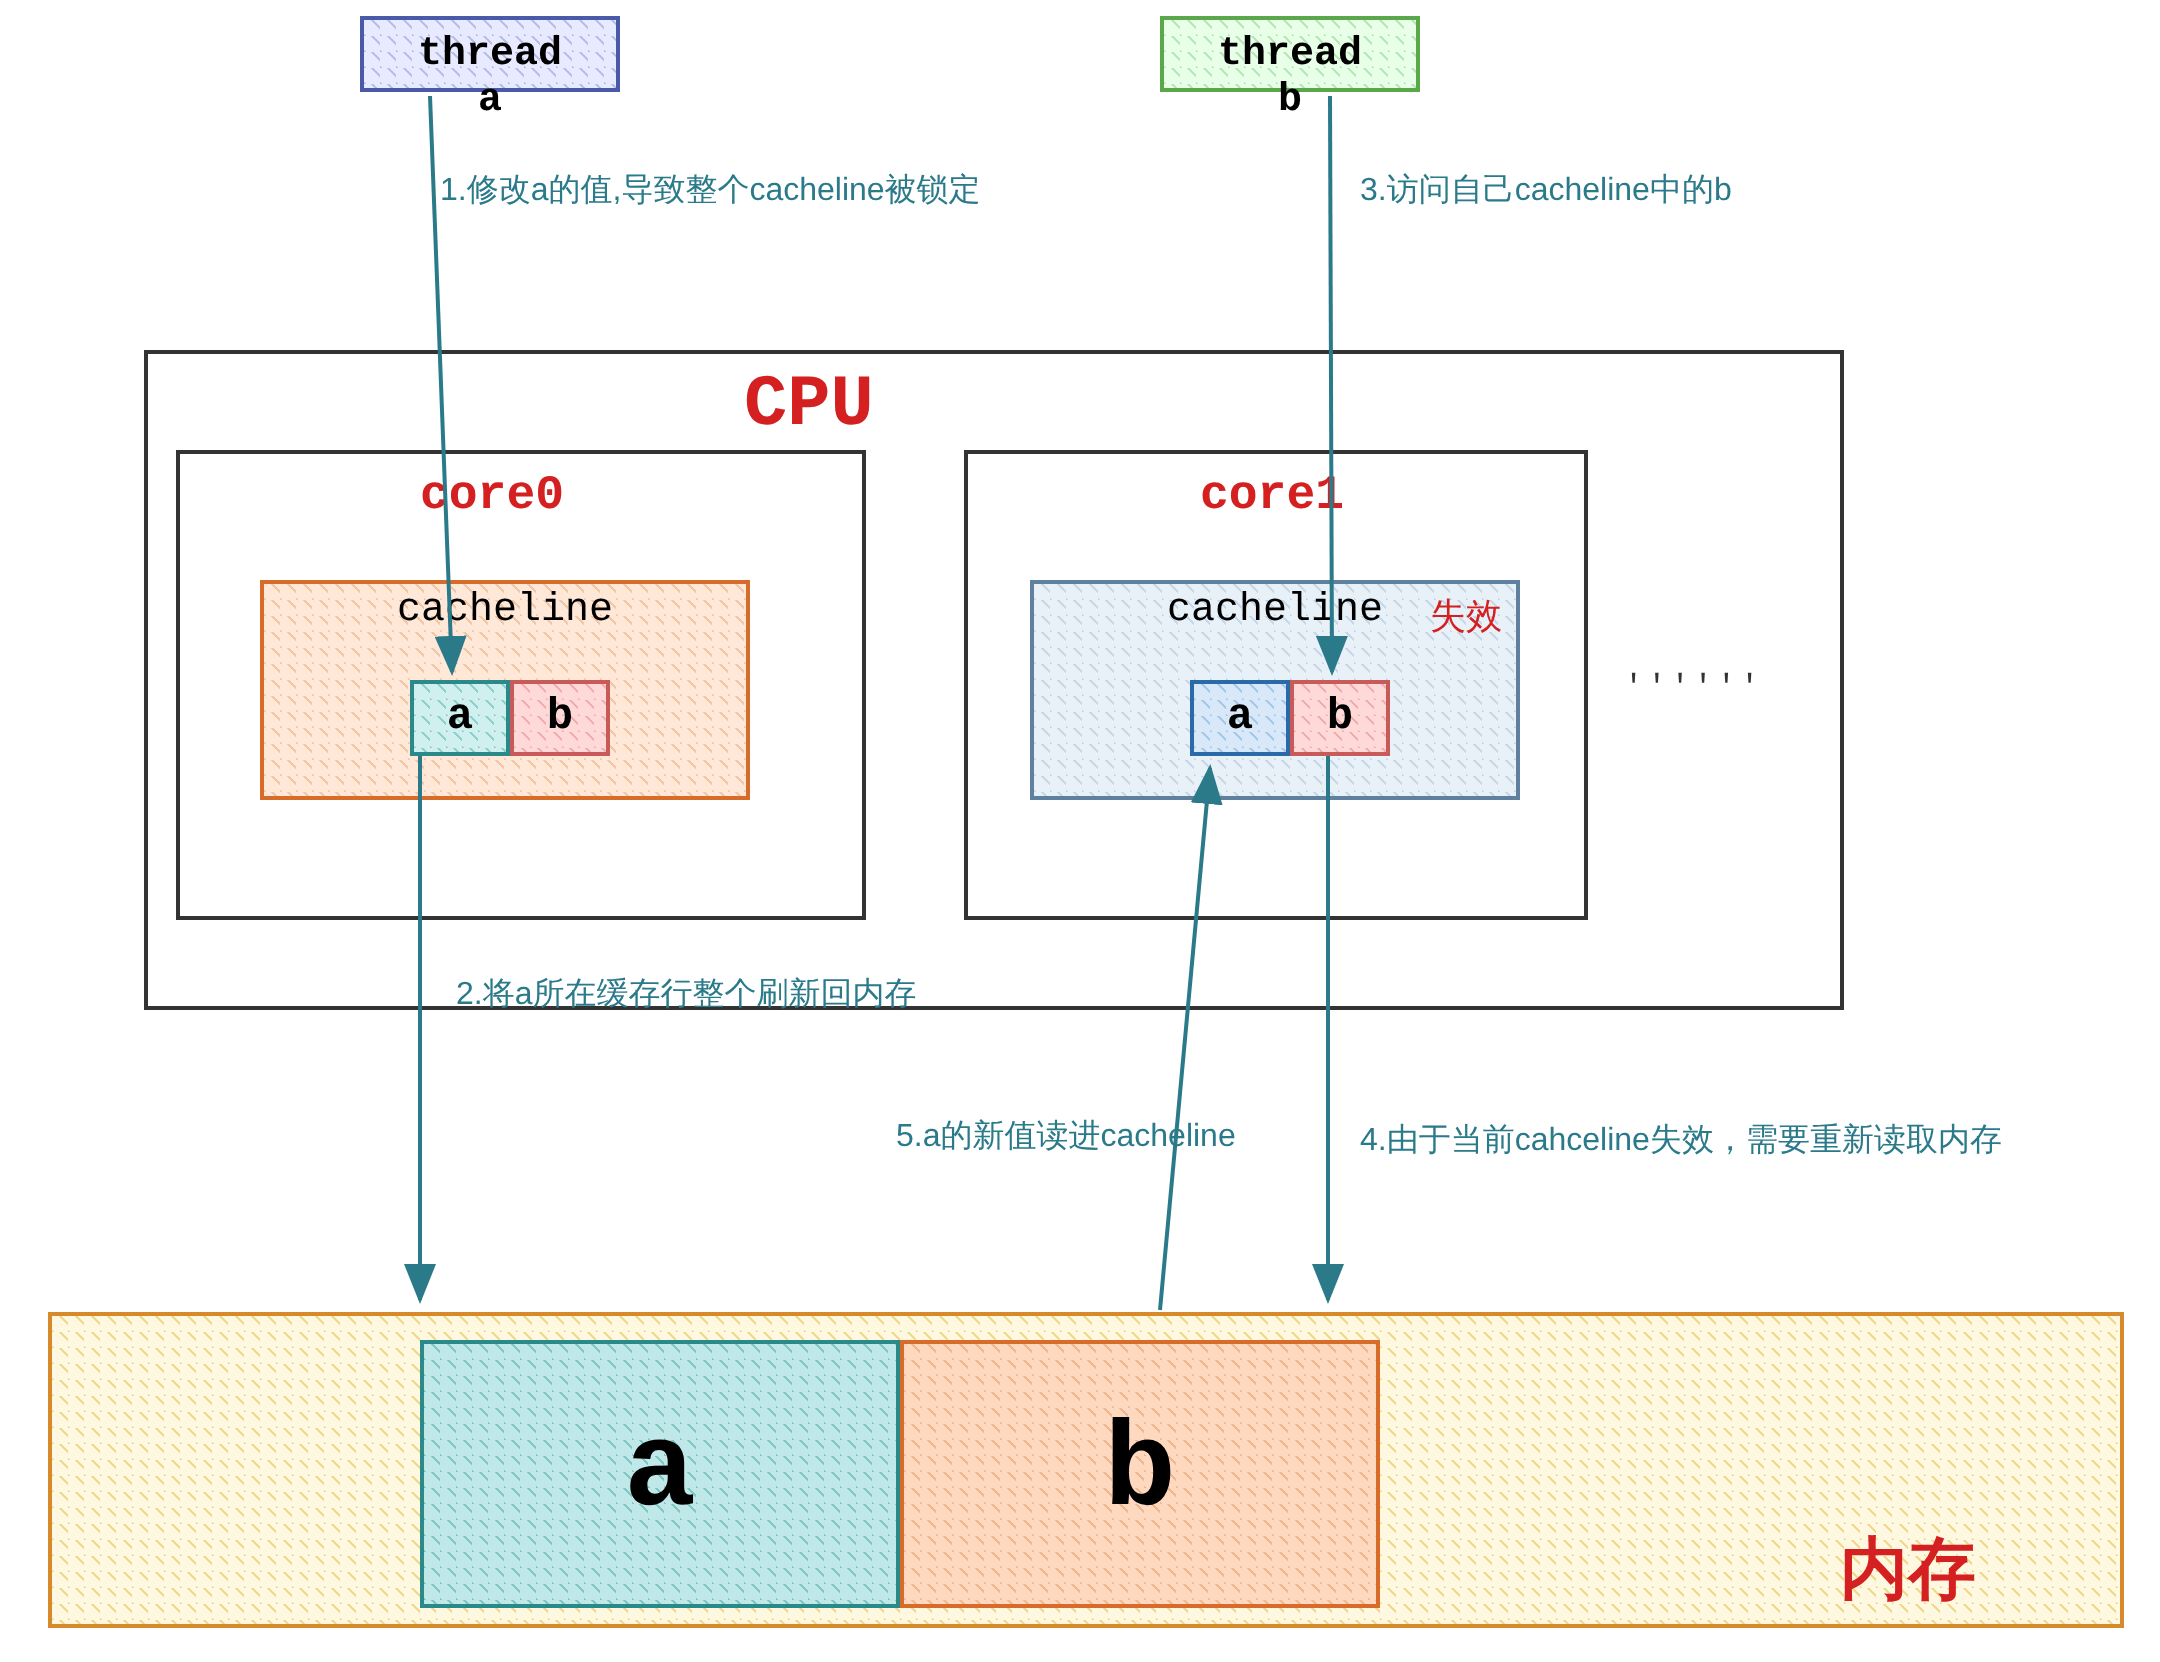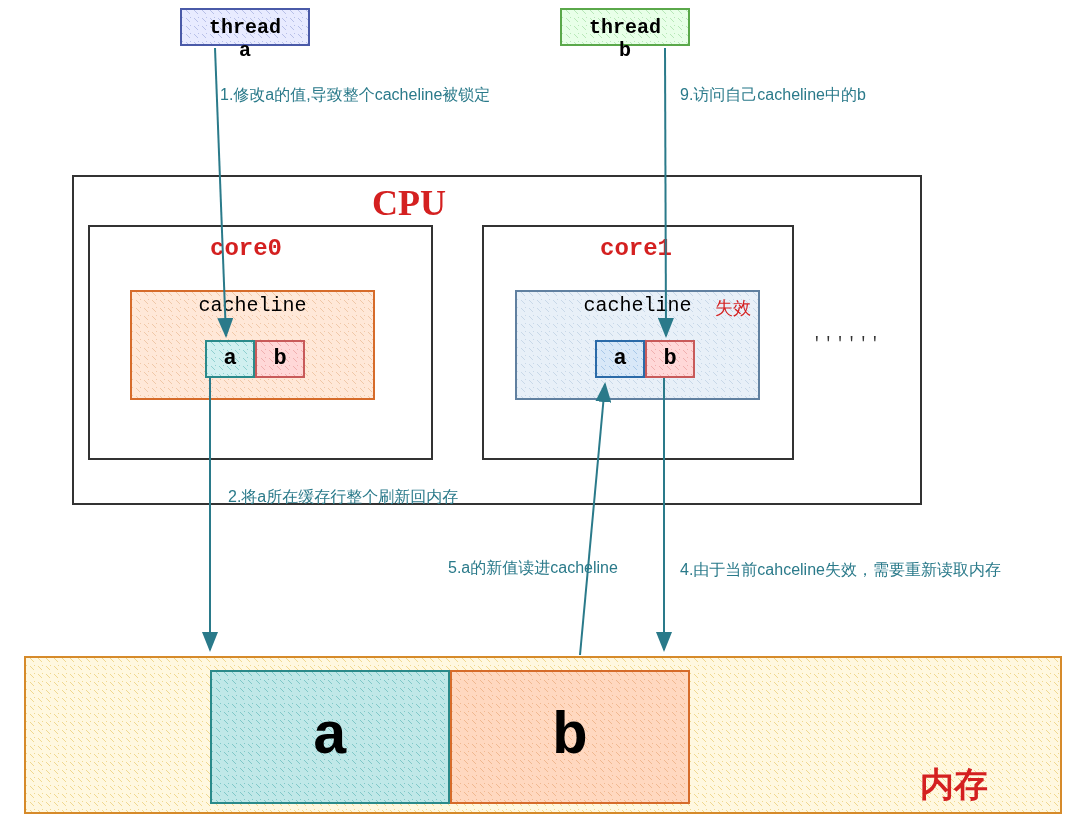"thread b" div.box { left: 560px -> 580px }
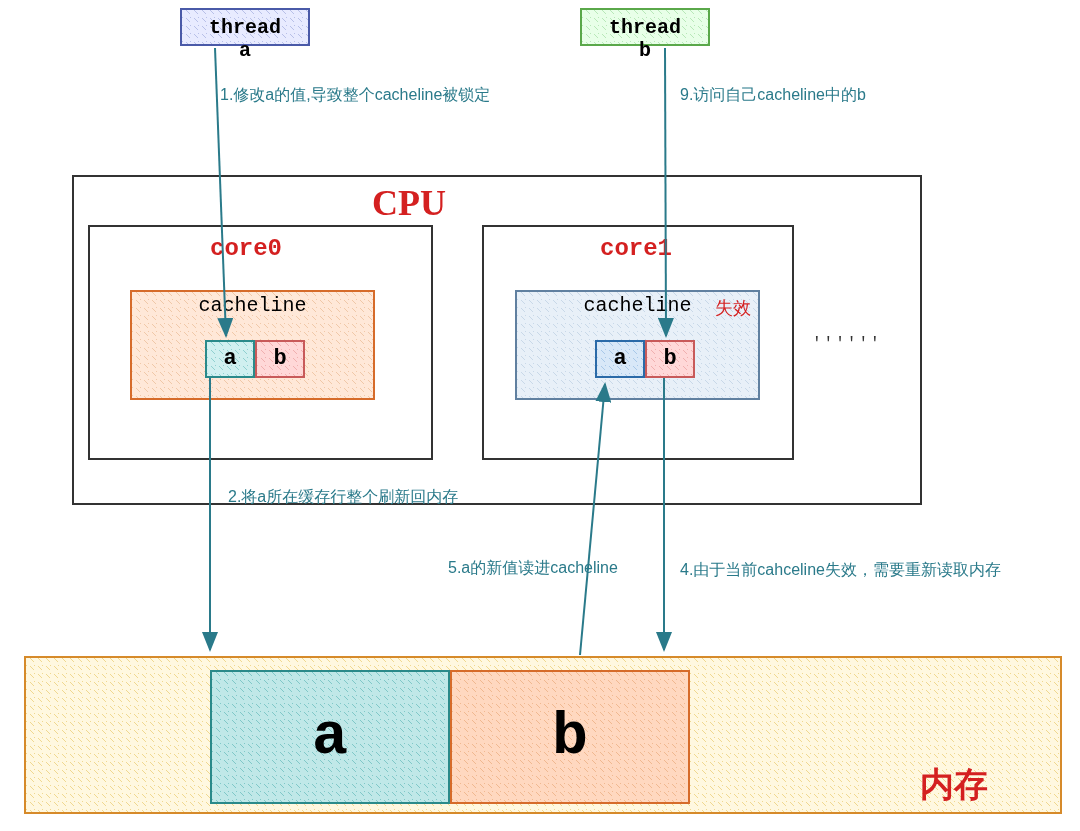"9.访问自己cacheline中的b" div.annotation { text: 9 -> 3 }
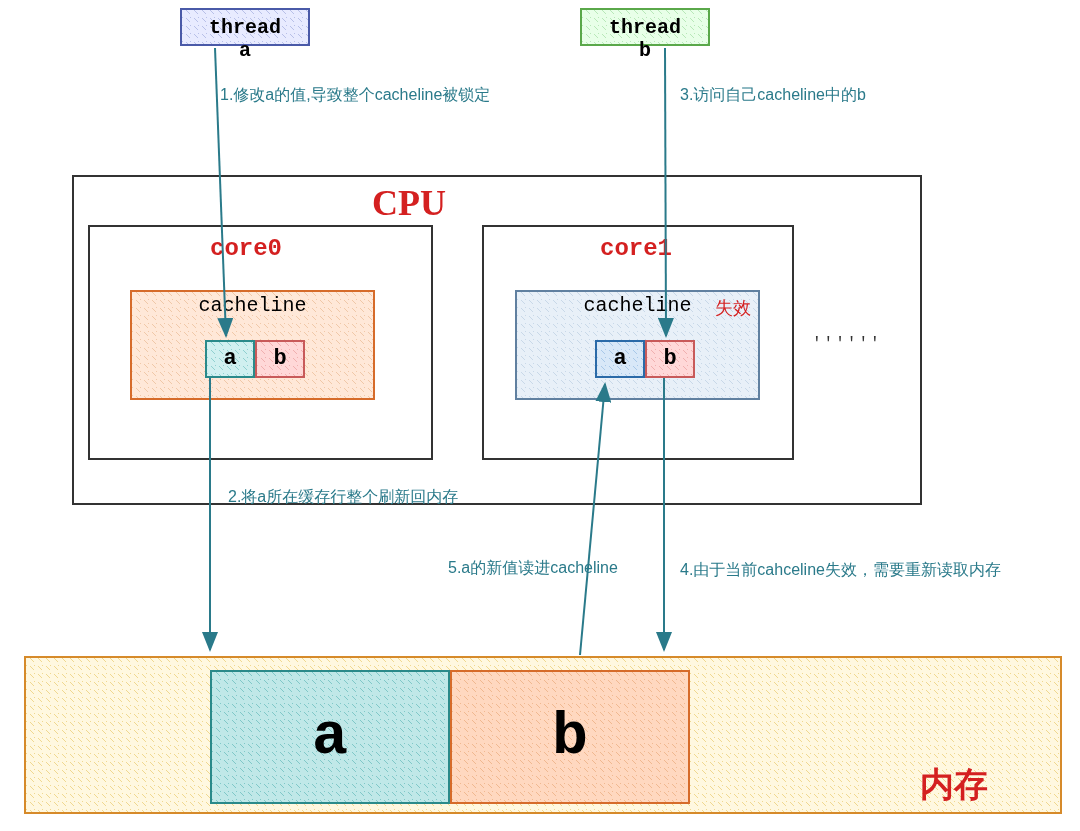"CPU" .cpu-title { font-family: Liberation Serif, serif -> Liberation Mono, monospace }
